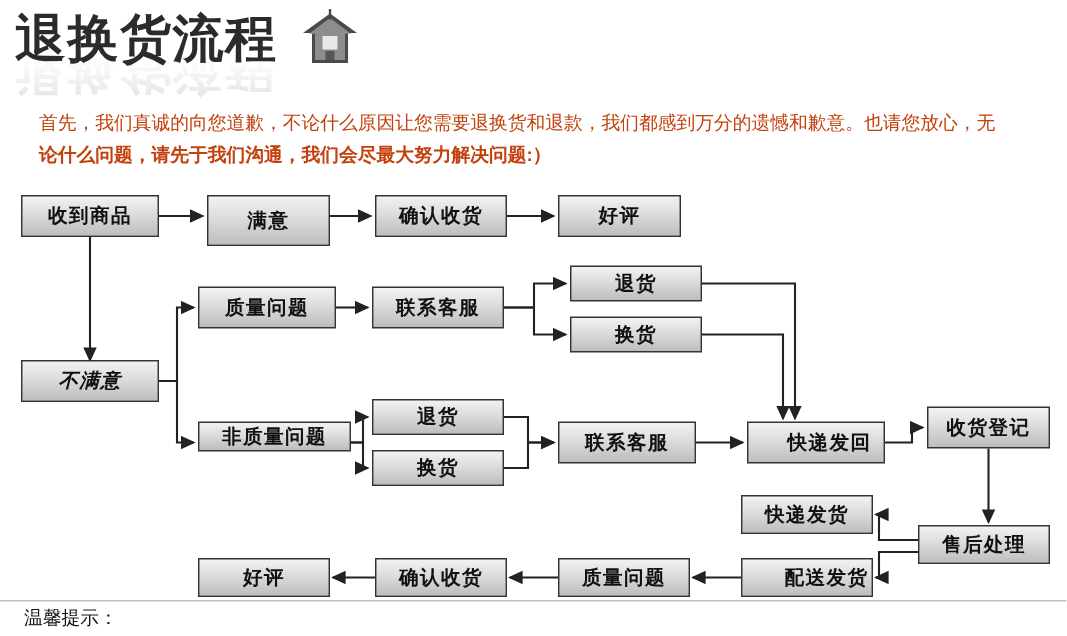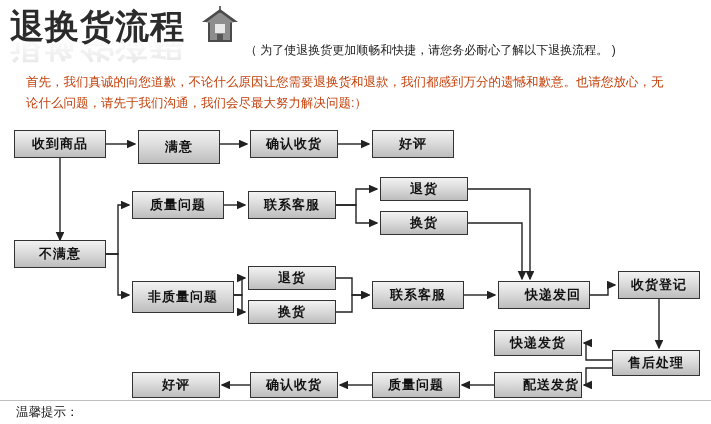"（ 为了使退换货更加顺畅和快捷，请您务必耐心了解以下退换流程。 )" div.title-note { html: <div>（ 为了使退换货更加顺畅和快捷，请您务必耐心了解以下退换流程。 )</div> -> none }
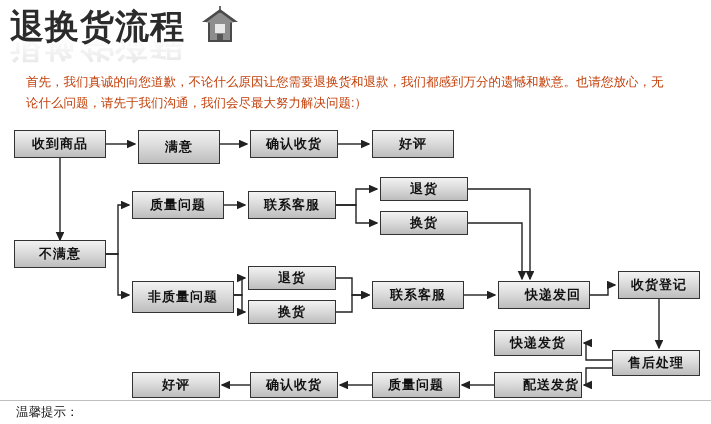"论什么问题，请先于我们沟通，我们会尽最大努力解决问题:）" .para .l2 { font-weight: none -> bold }
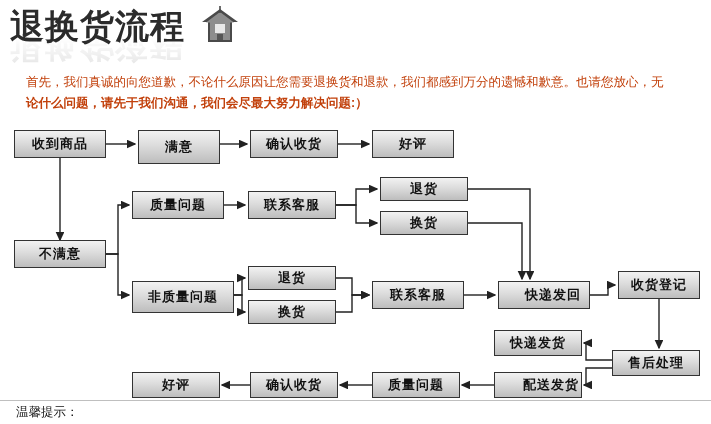"不满意" div.box { font-style: none -> italic }
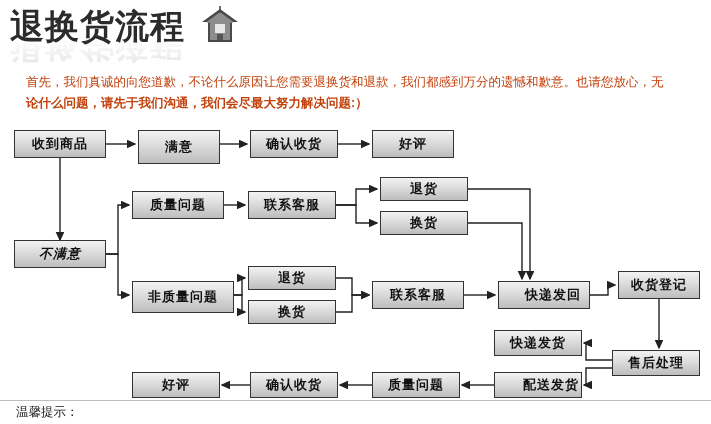"非质量问题" div.box { height: 32px -> 20px }
